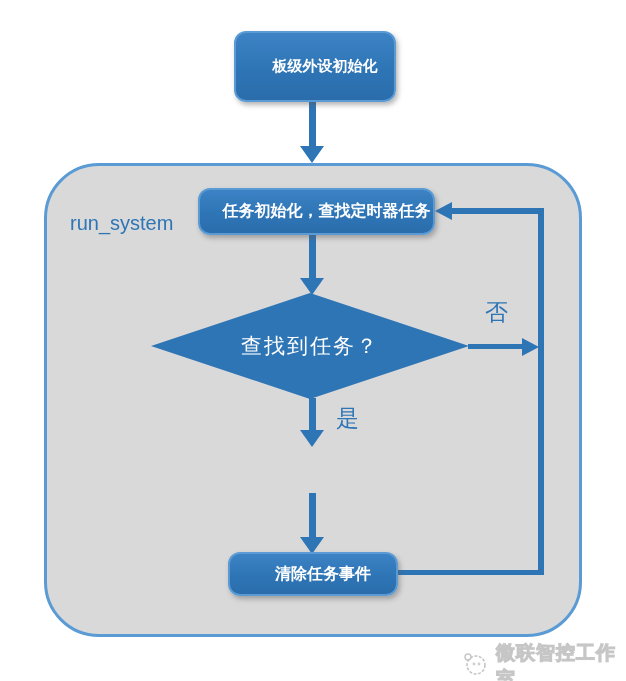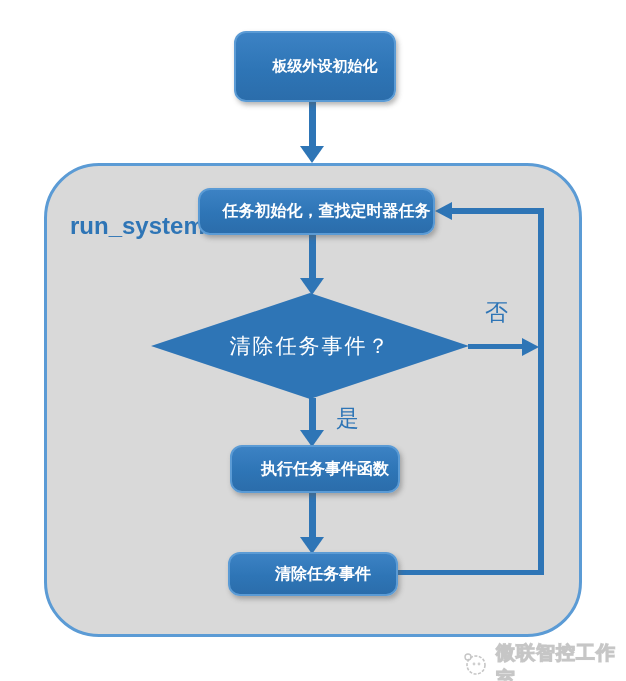"run_system" .run-label { font-size: 24px -> 20px; font-weight: bold -> normal }
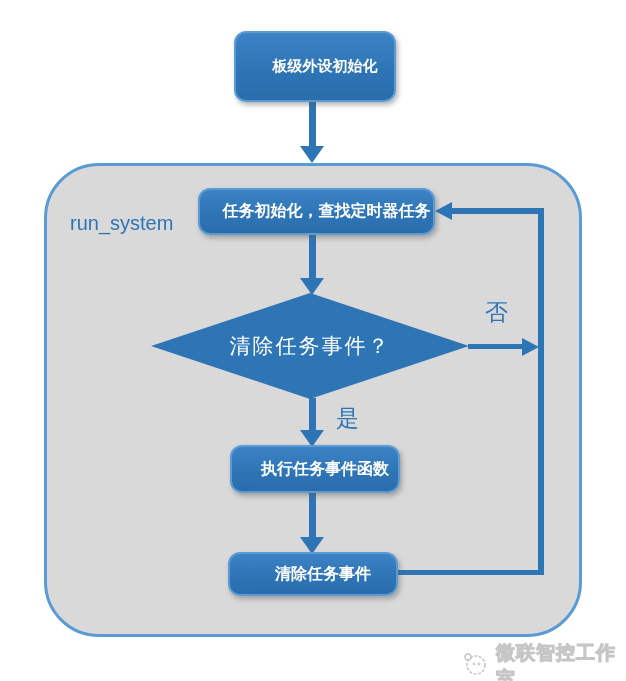"清除任务事件？" div { text: 清除任务事件 -> 查找到任务 }
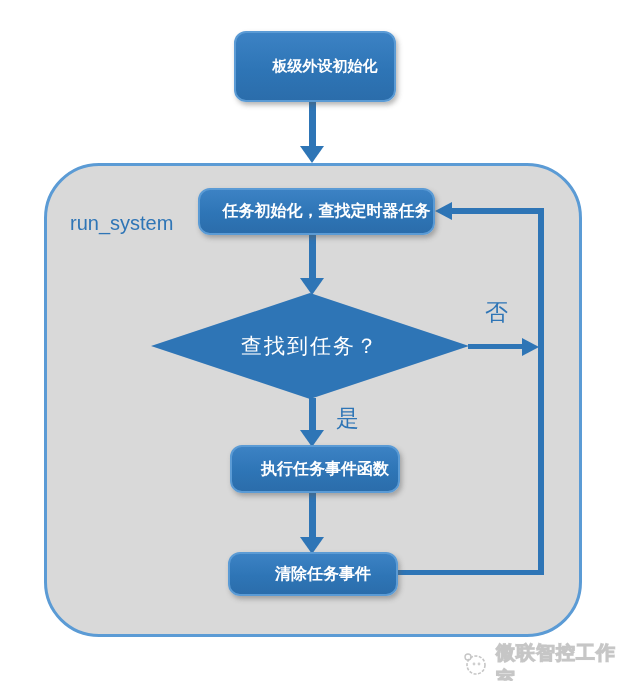"执行任务事件函数" div.node { html: <div> <div>执行任务事件函数</div> </div> -> none }
